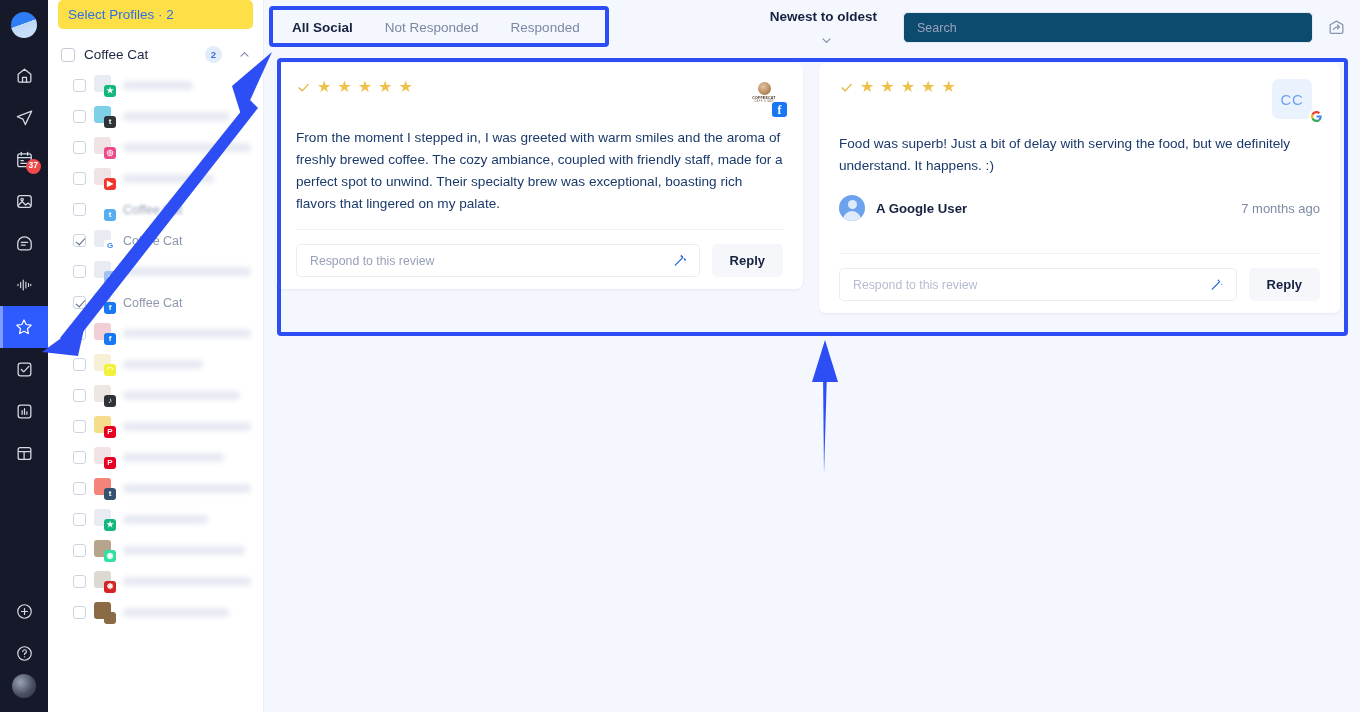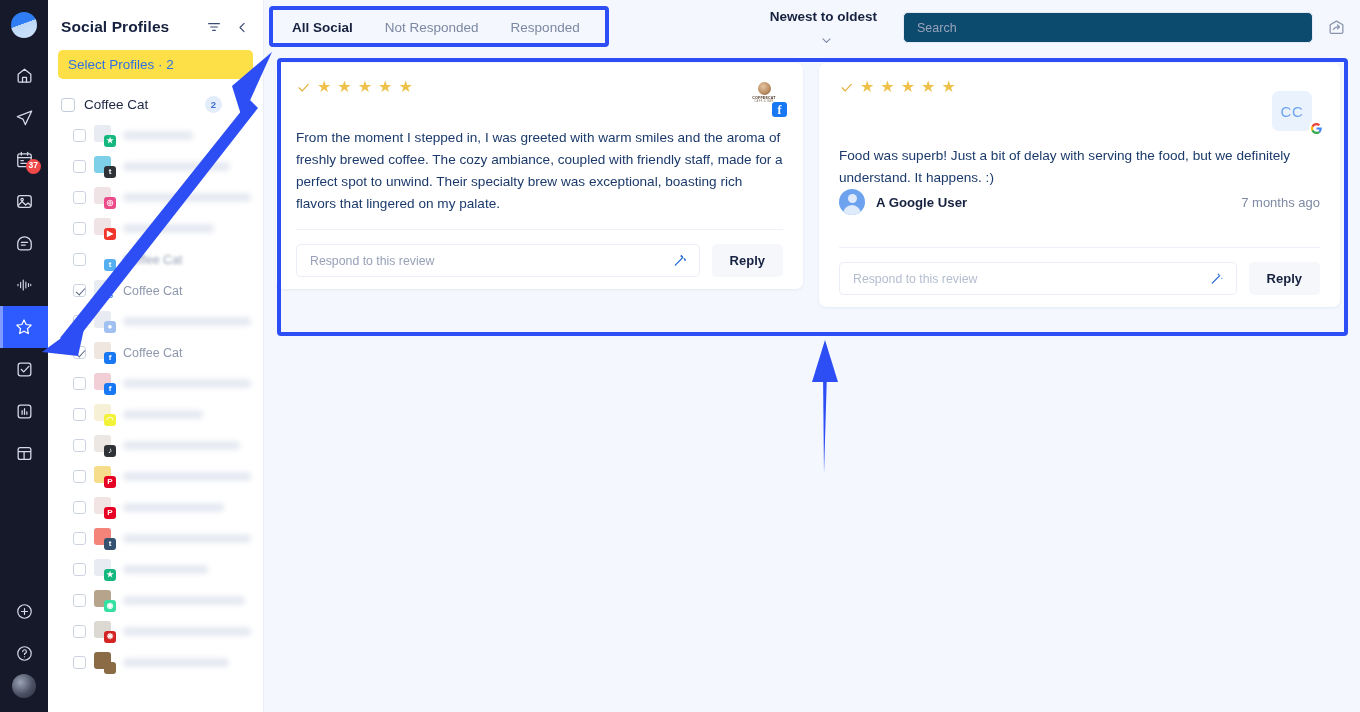"Social Profiles" div.profiles-head { html: <div> <div>Social Profiles</div> <div> <svg> <path></path> </svg> </div> <div> <svg> <path></path> </svg> </div> </div> -> none }
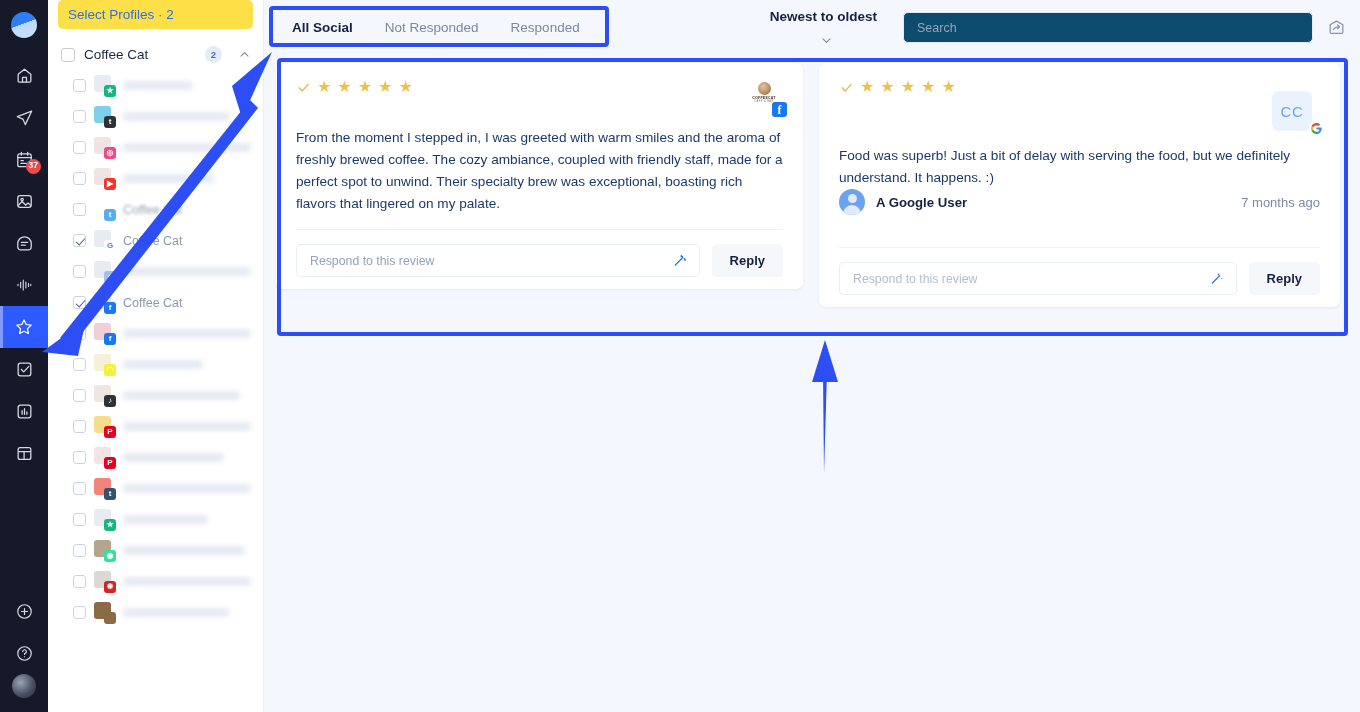"CC" div.brandmark { margin-top: 12px -> none }
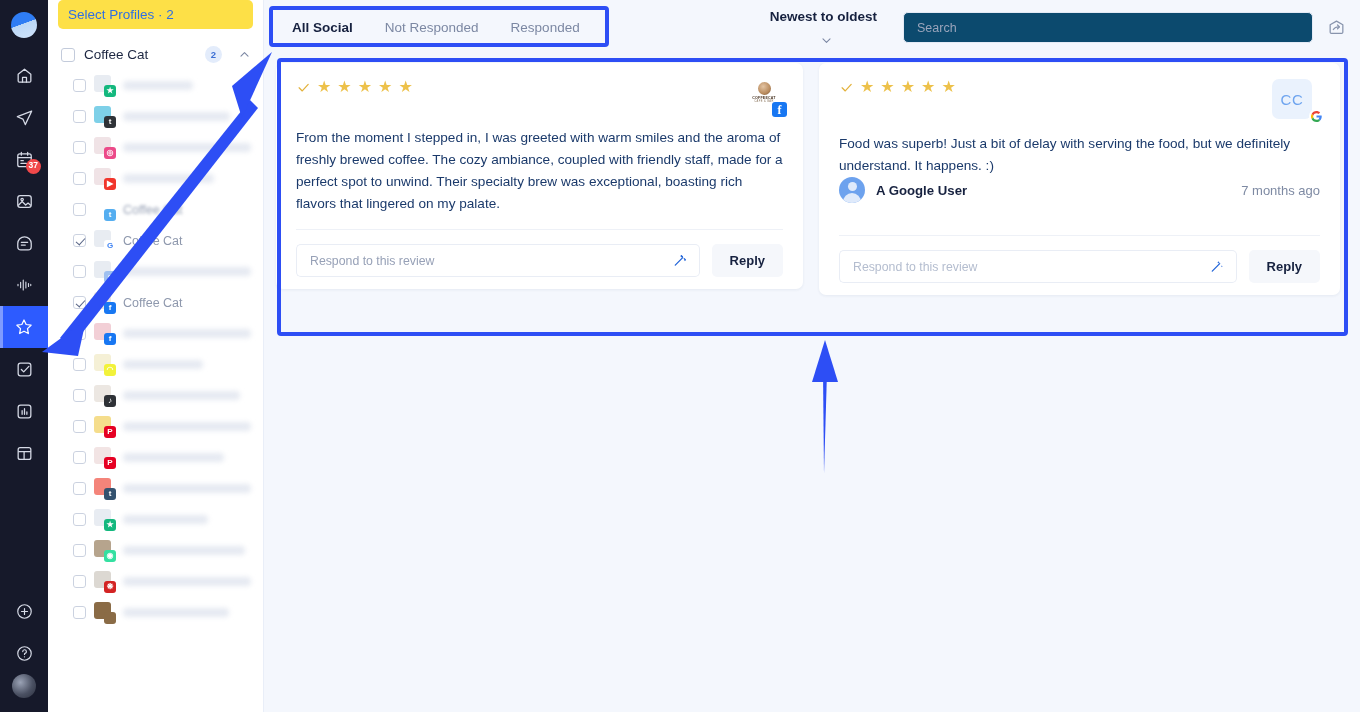"A Google User" .author-row { margin-top: none -> 18px }
